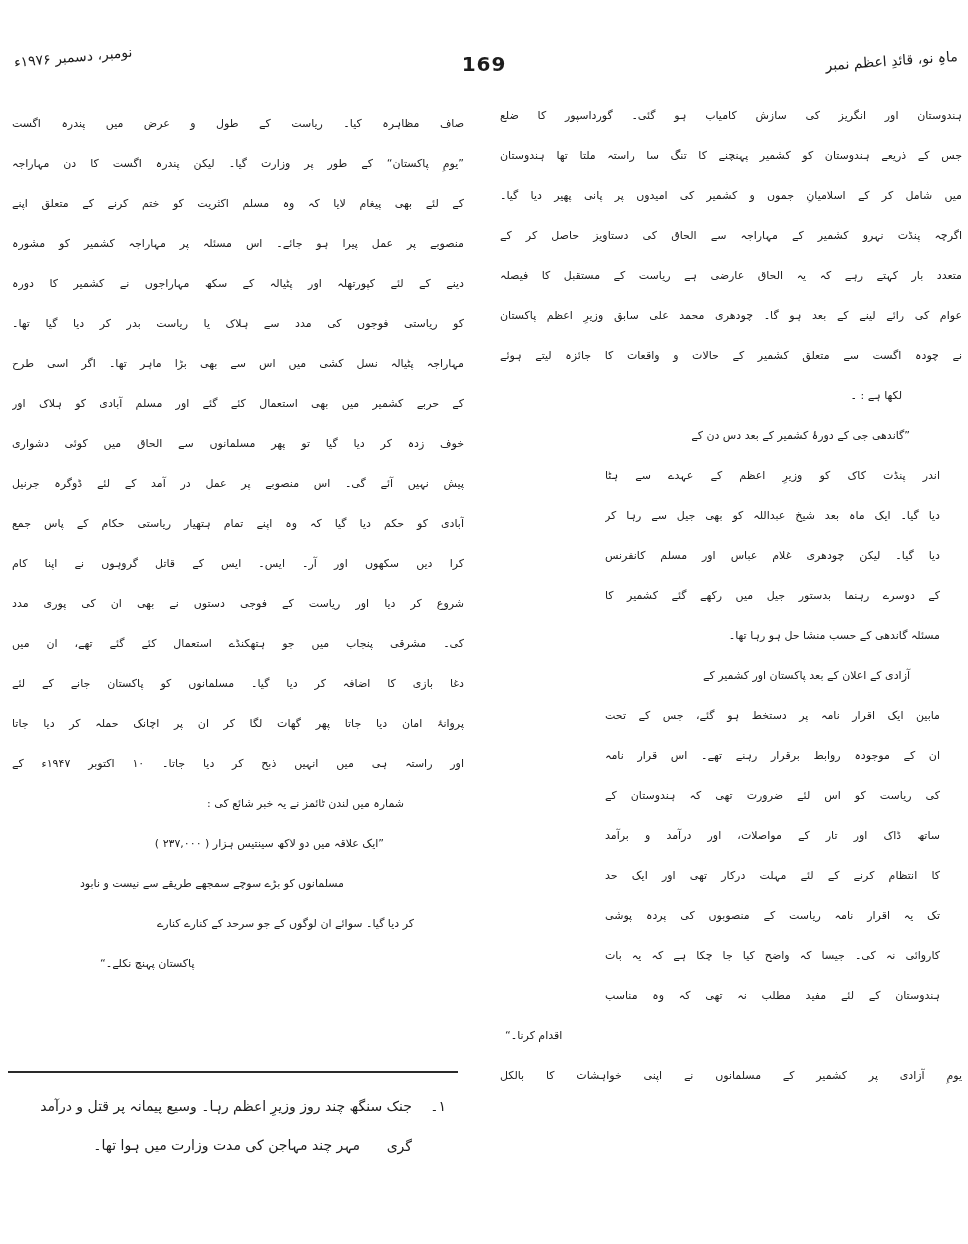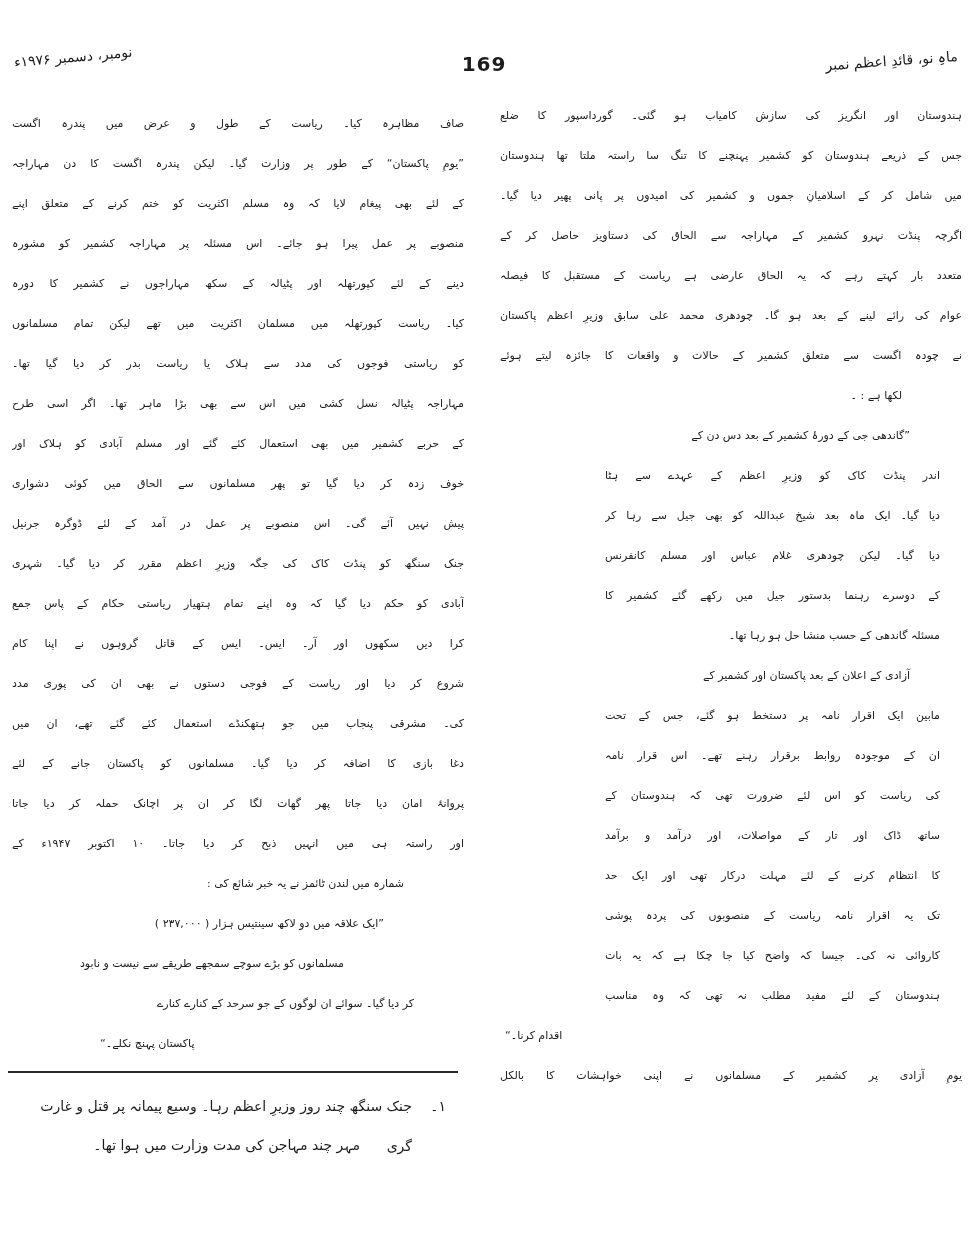"کیا۔ ریاست کپورتھلہ میں مسلمان" div.line { html: <div>کیا۔ ریاست کپورتھلہ میں مسلمان اکثریت میں تھے لیکن تمام مسلمانوں</div> -> none }
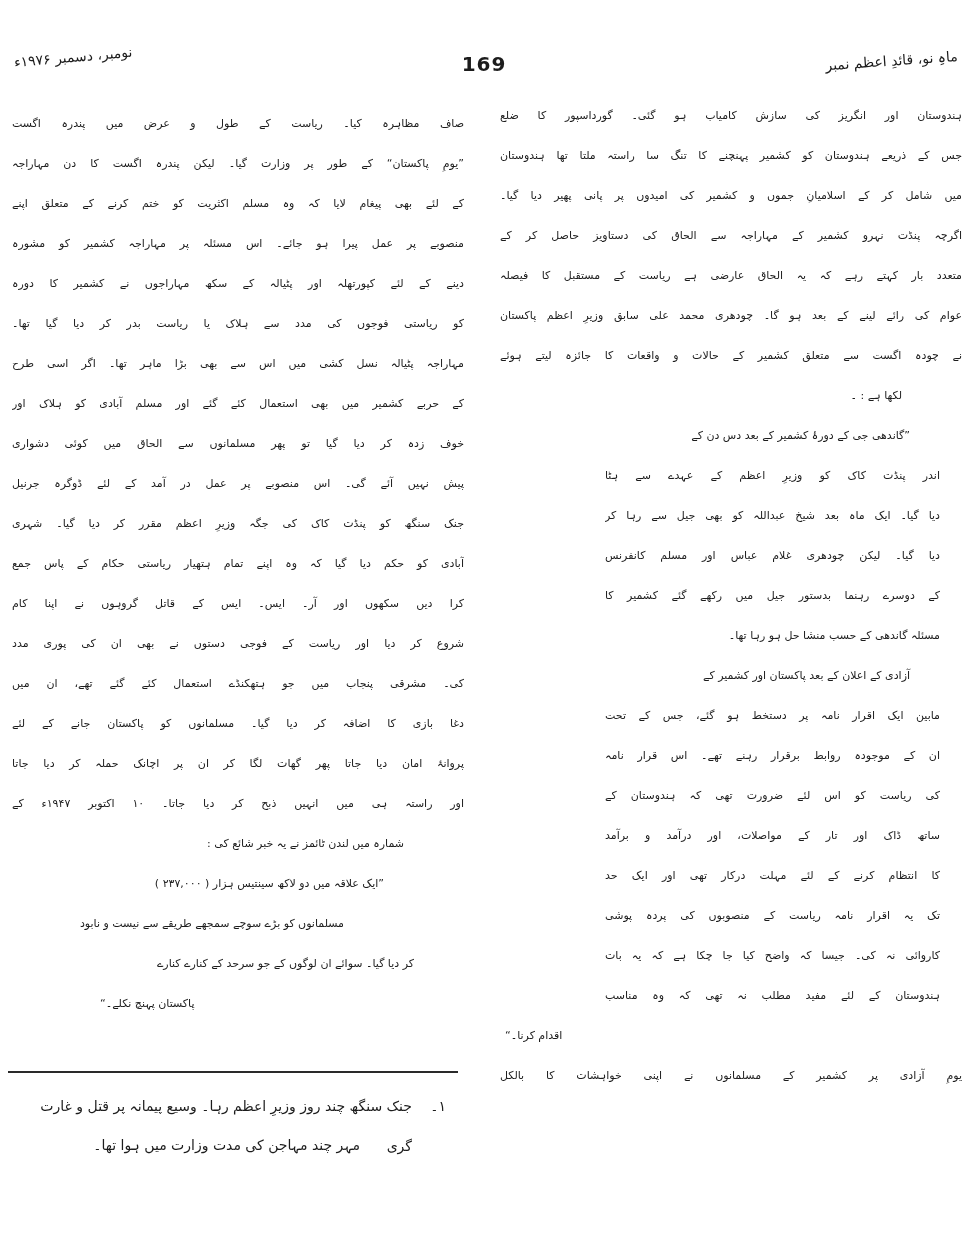"جنک سنگھ کو پنڈت کاک" div.line { html: <div>جنک سنگھ کو پنڈت کاک کی جگہ وزیرِ اعظم مقرر کر دیا گیا۔ شہری</div> -> none }
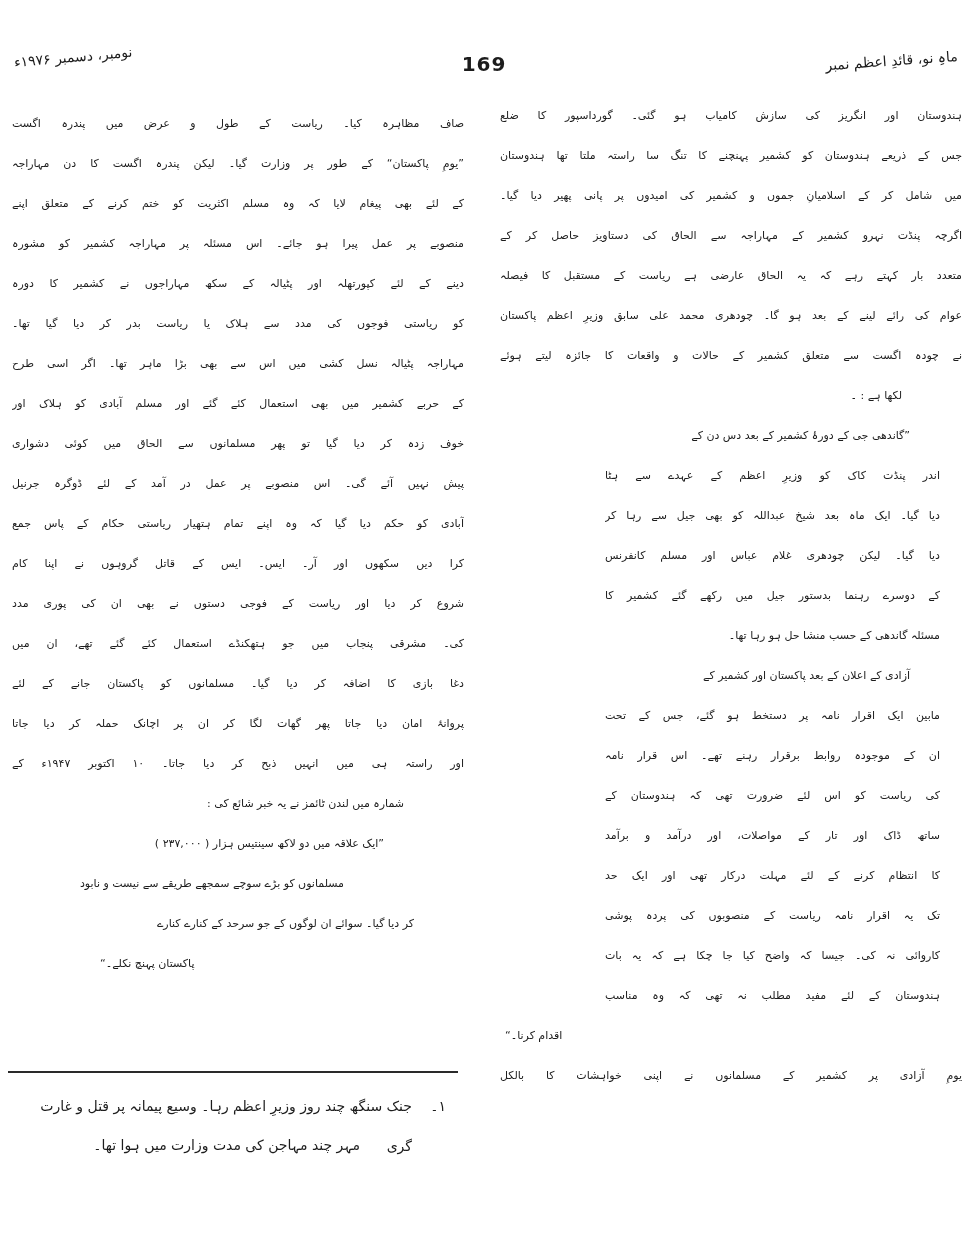"جنک سنگھ چند روز وزیرِ" span.fn-text { text: غارت -> درآمد }
